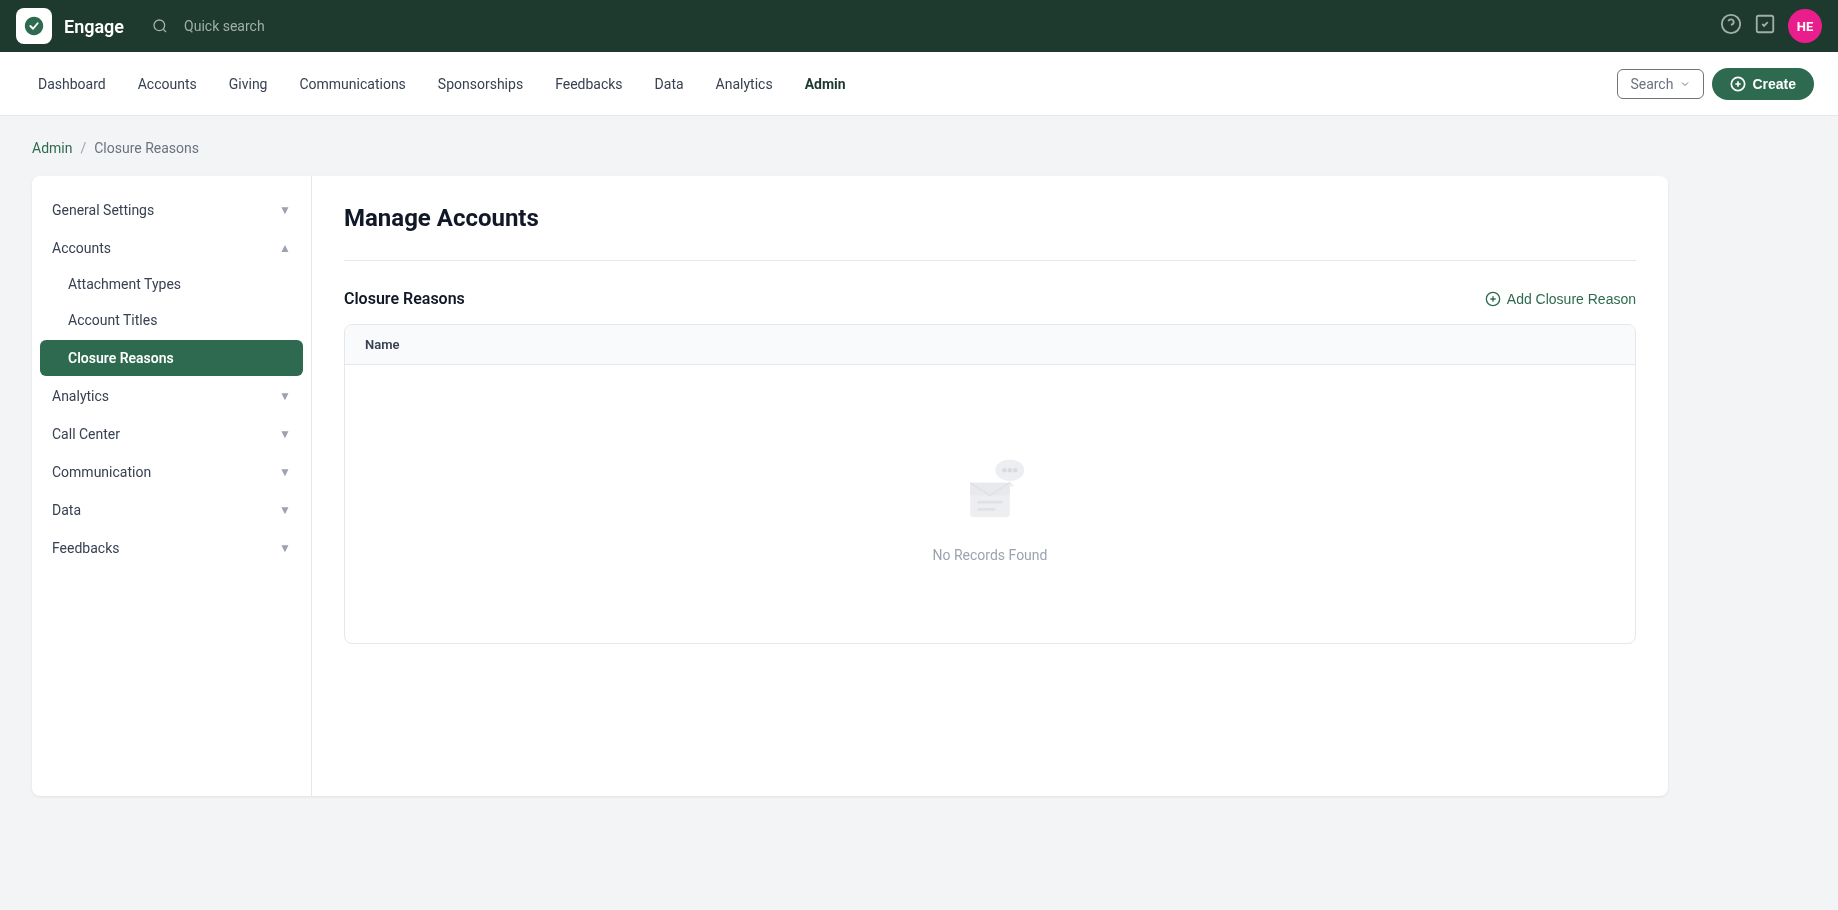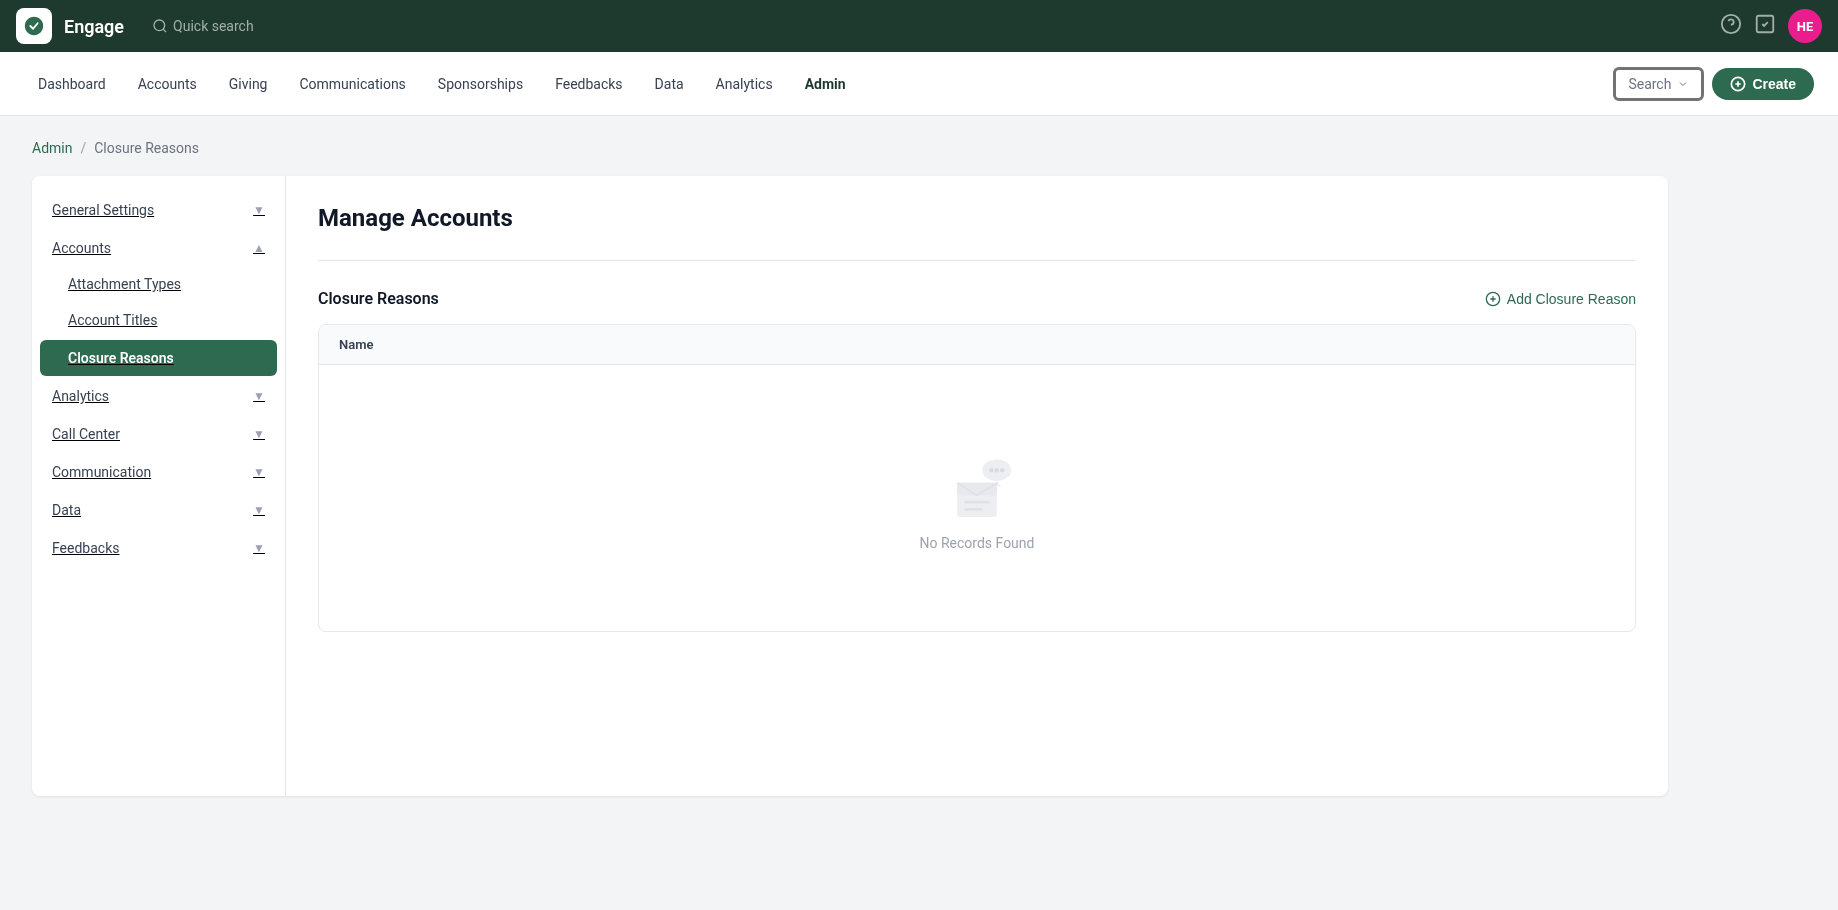"Quick search" .top-bar-search { gap: 5px -> 16px }
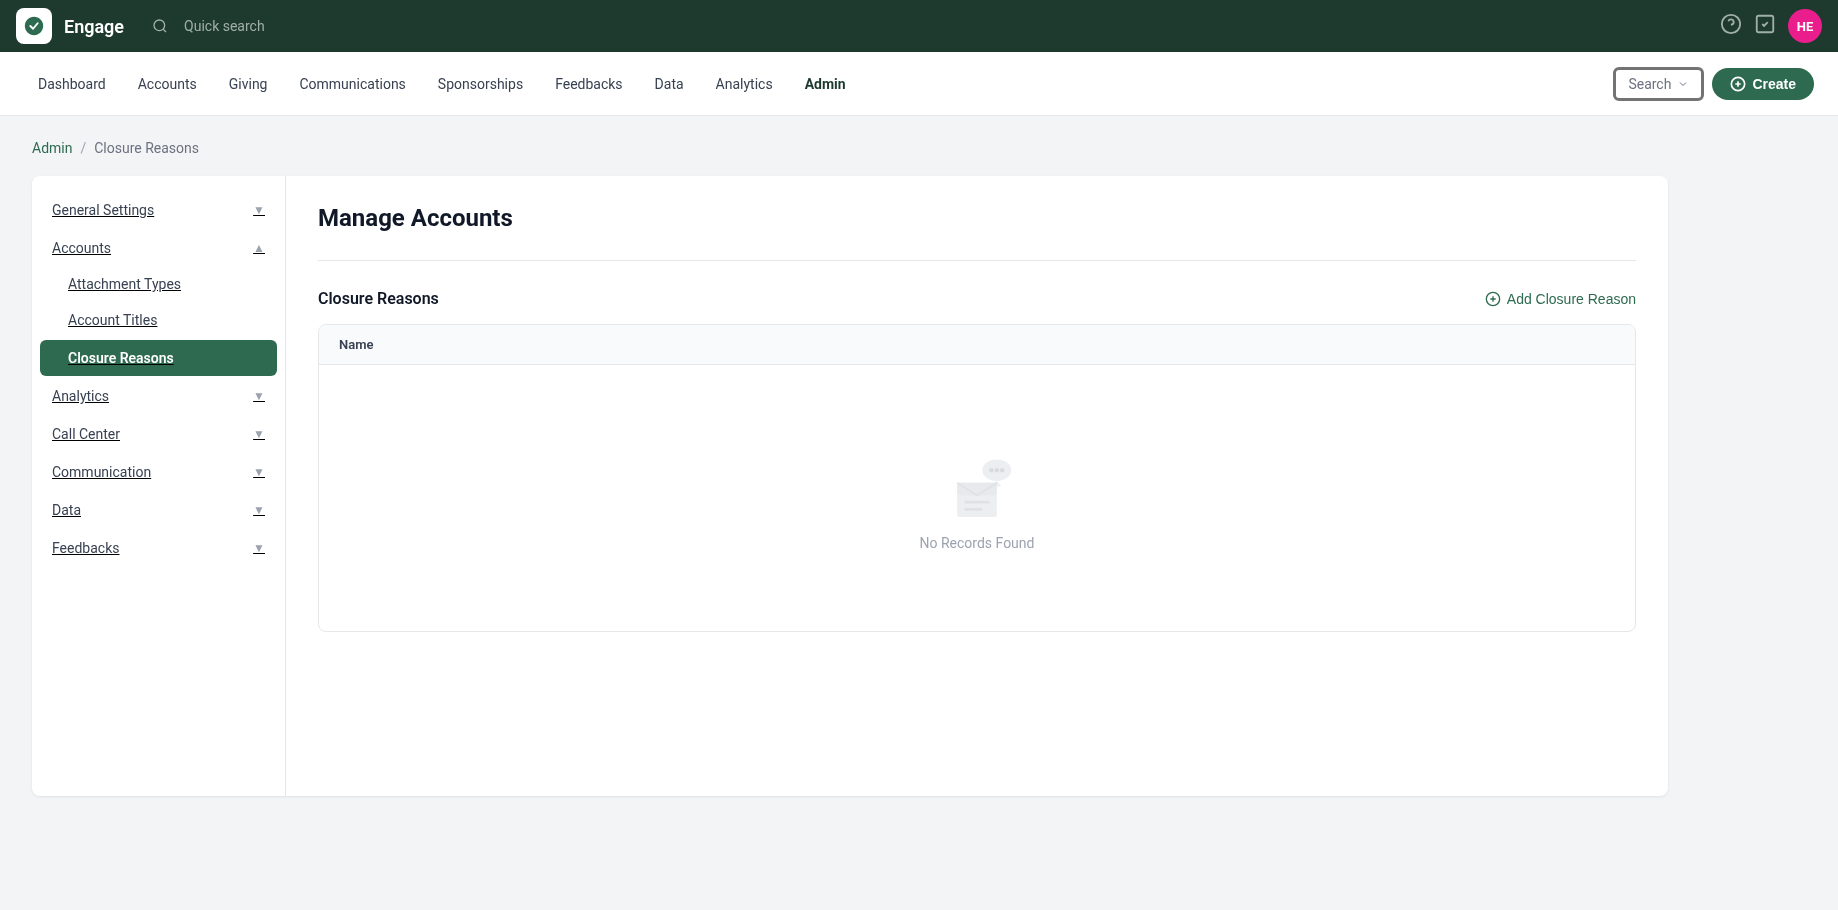"Search" .nav-search { border: 3px solid #737373 -> 1px solid #737373 }
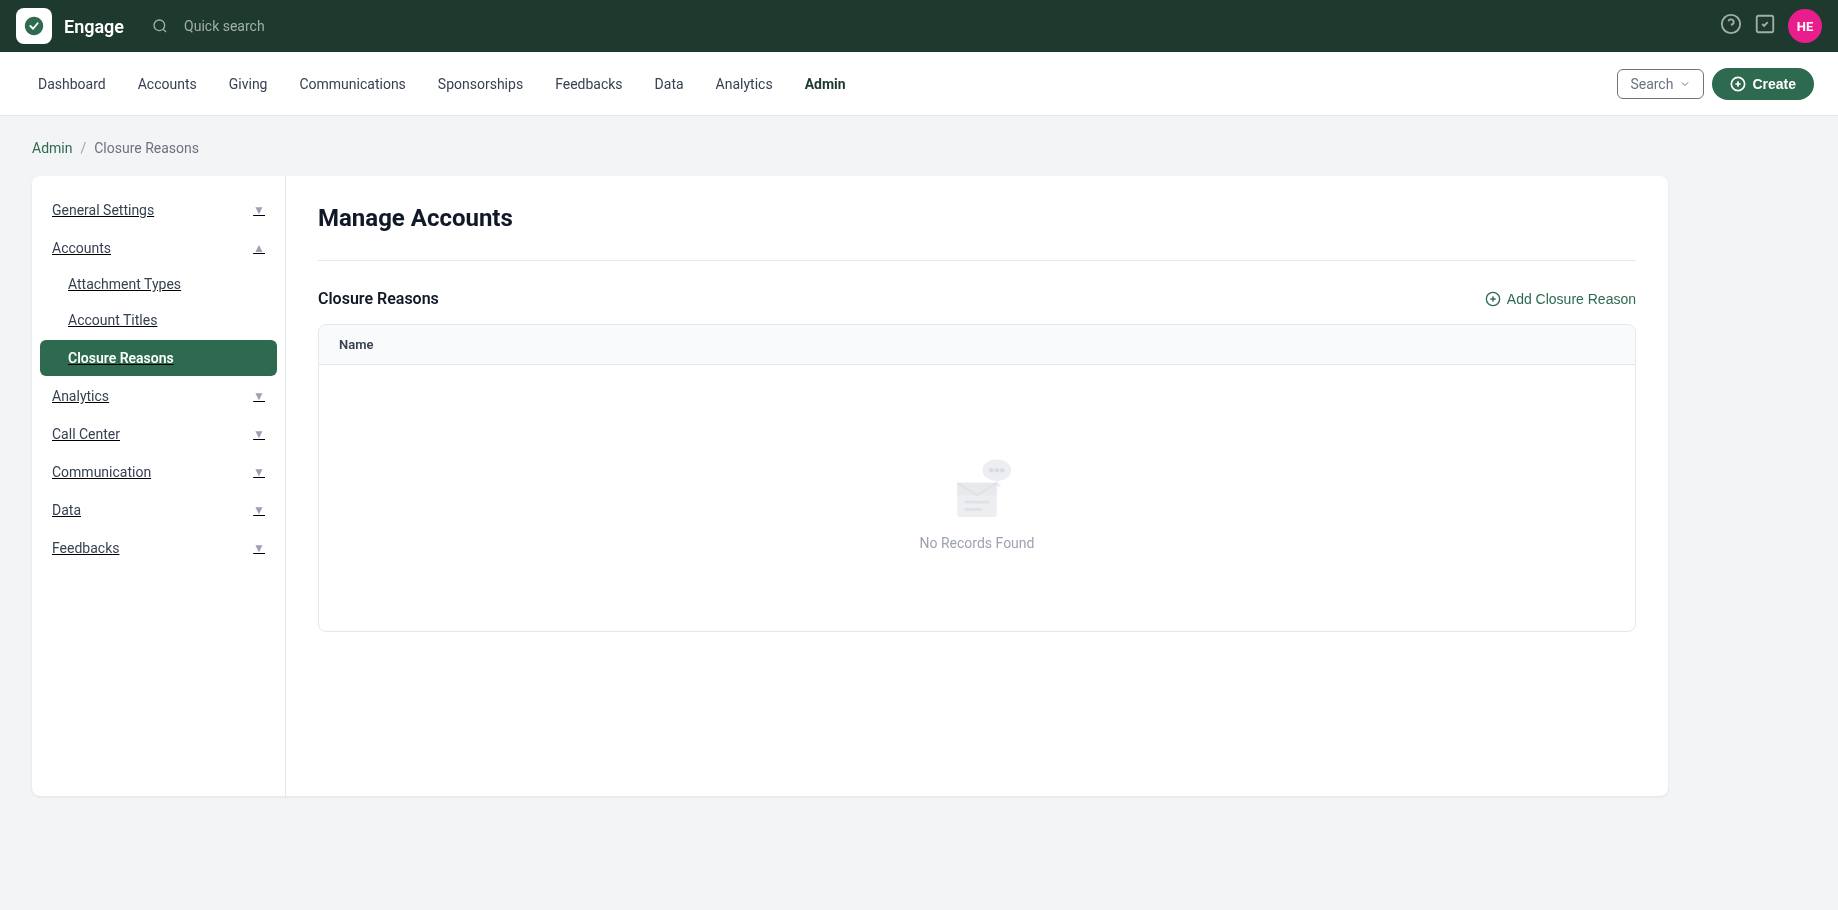"General Settings" .sidebar { text-decoration: underline -> none; width: 254px -> 280px }
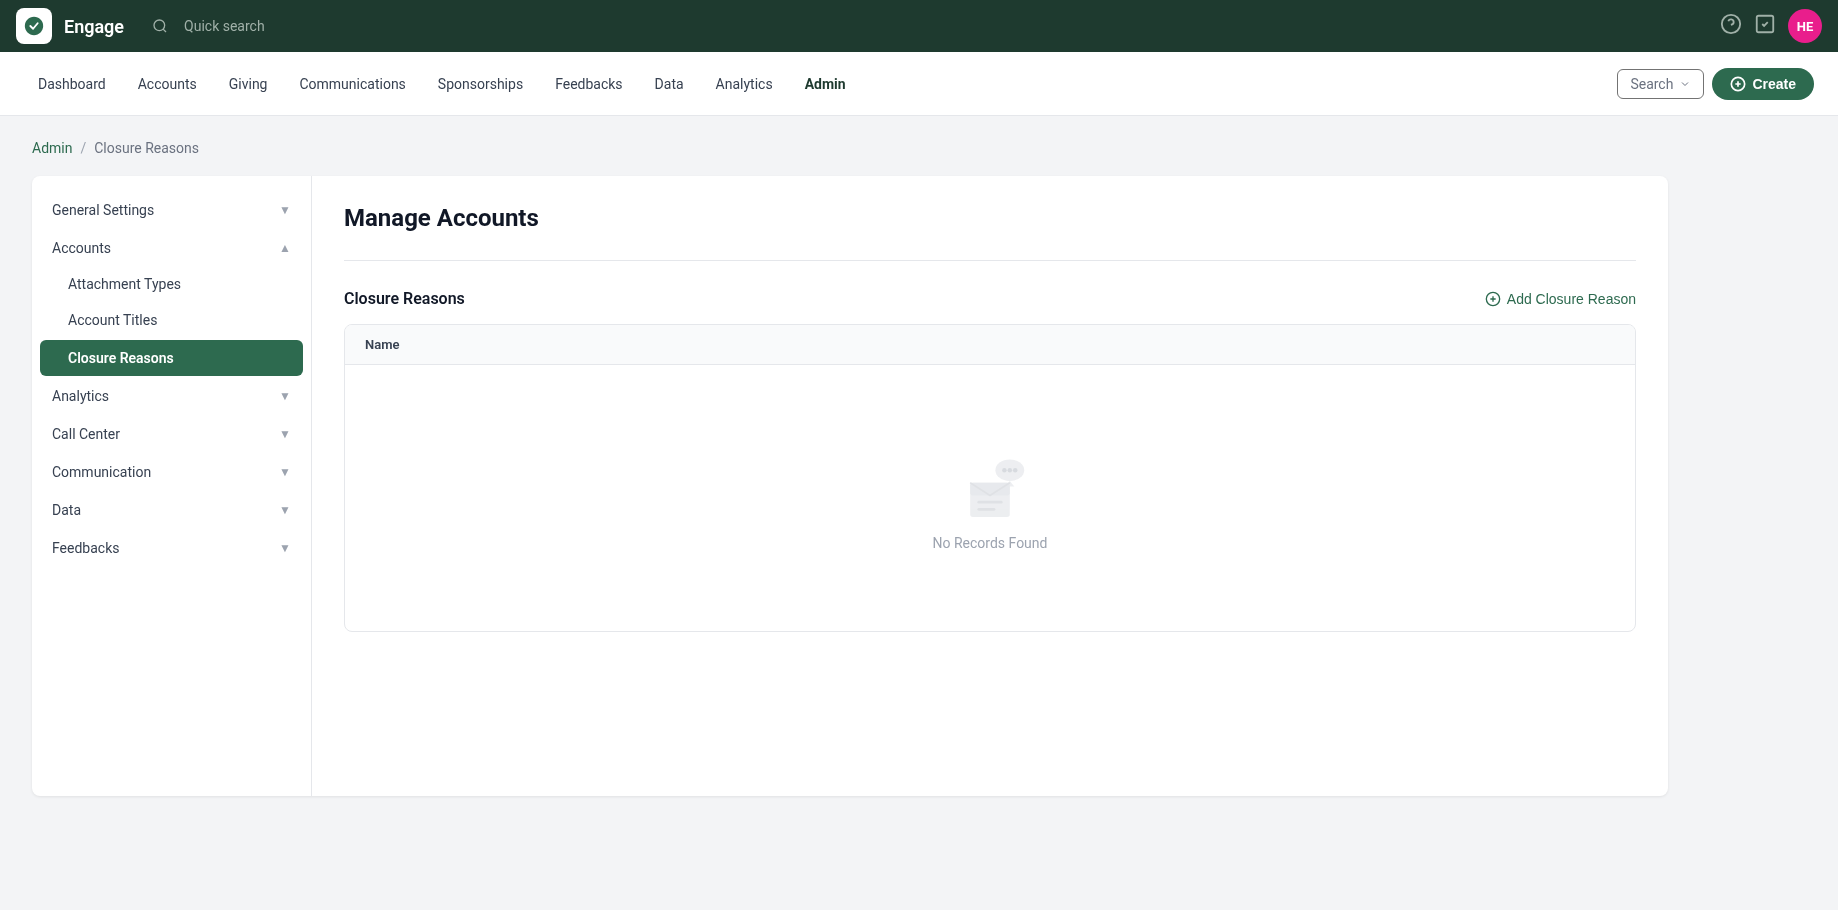"No Records Found" .empty-state { gap: 0 -> 12px }
